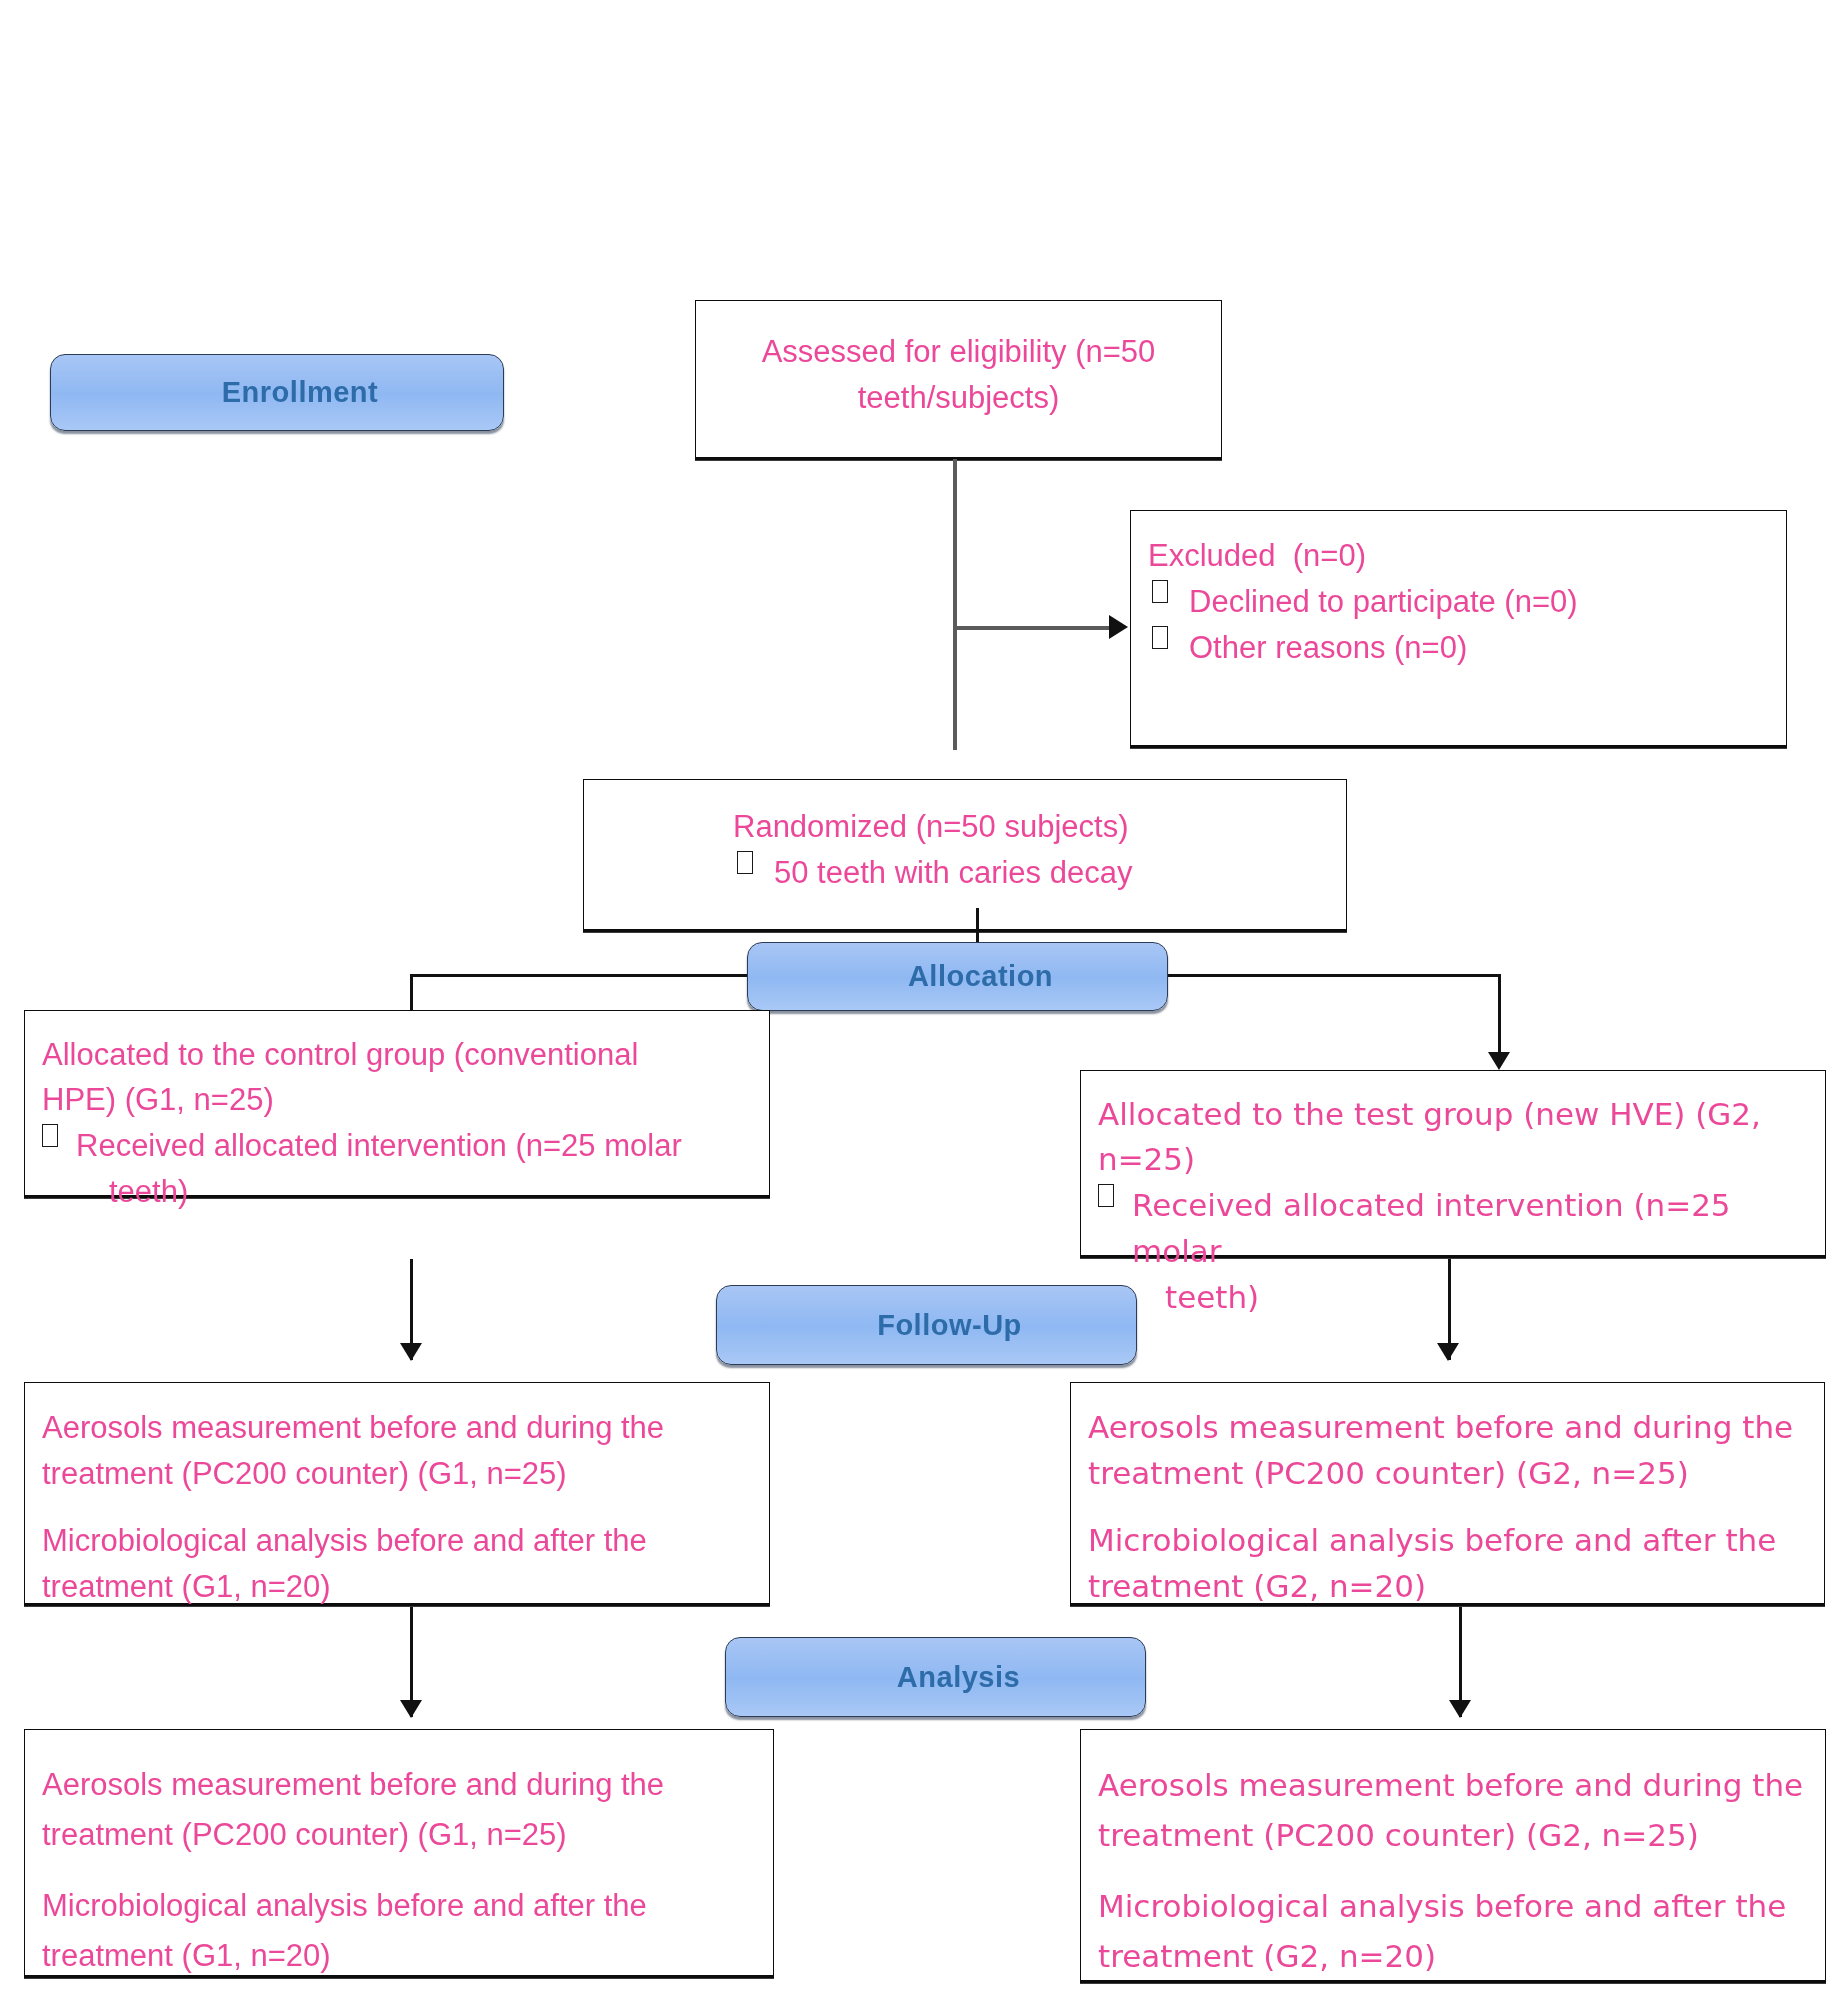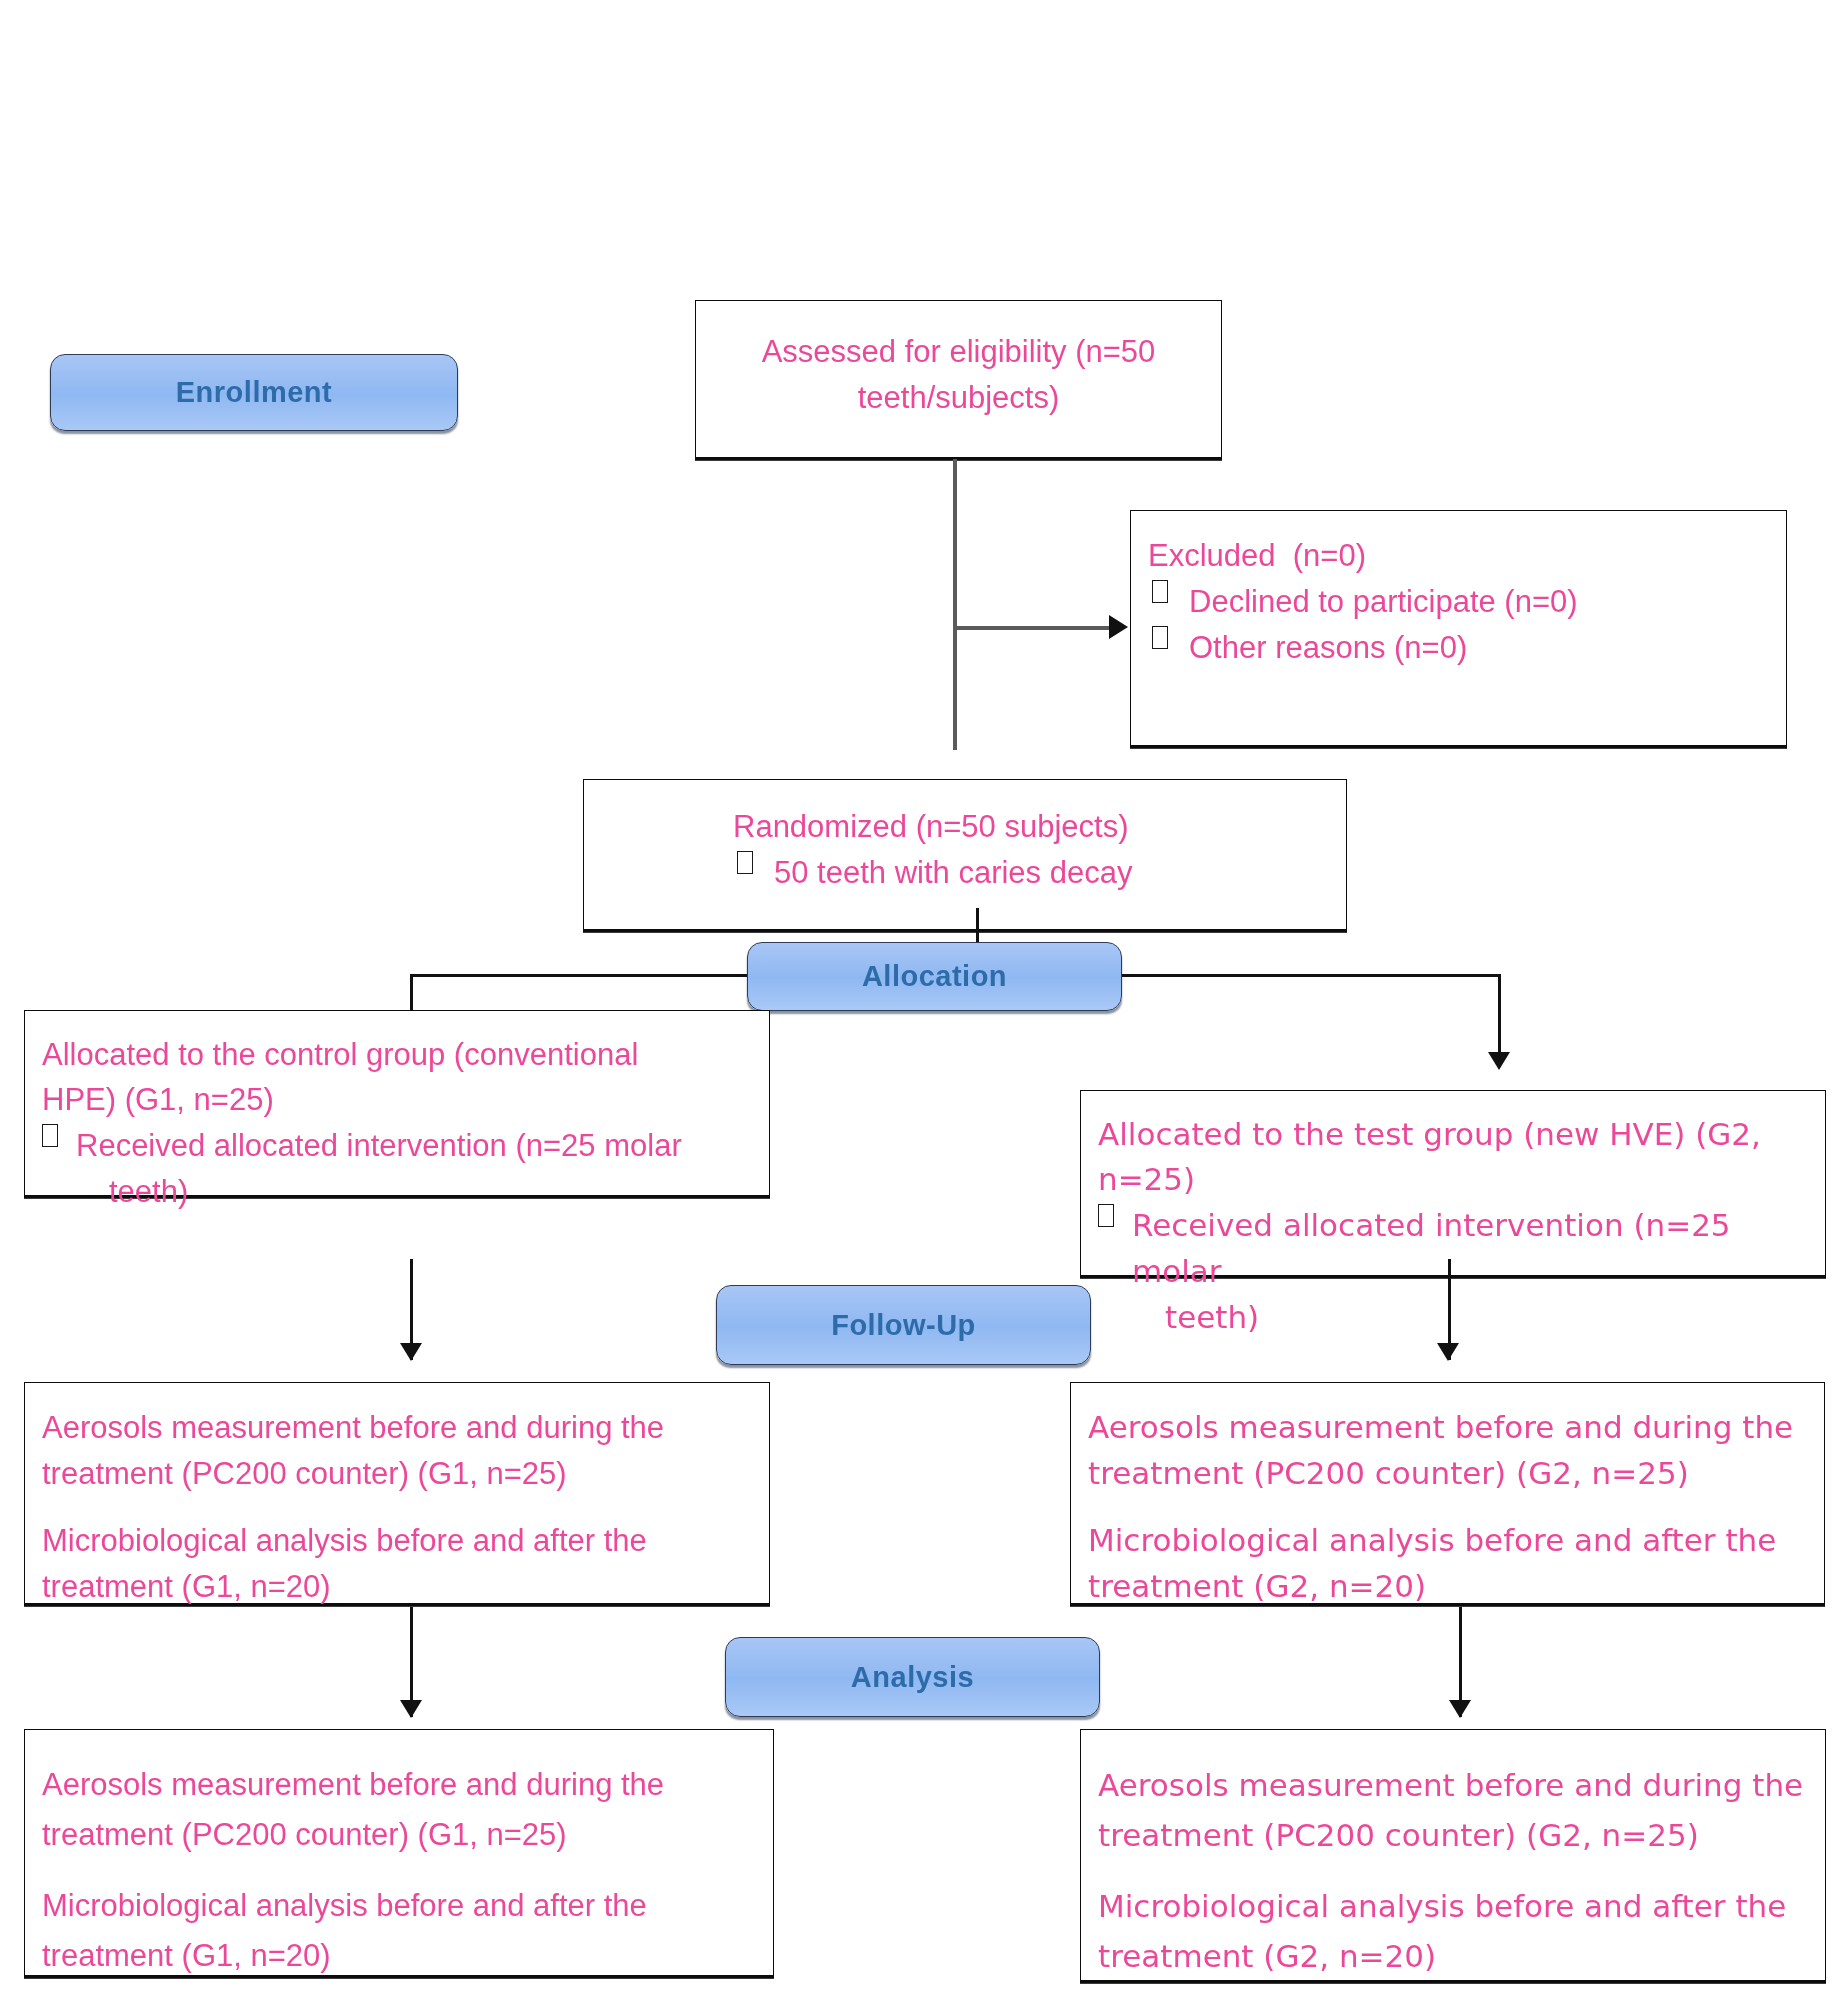"Enrollment" .pill { padding-left: none -> 46px }
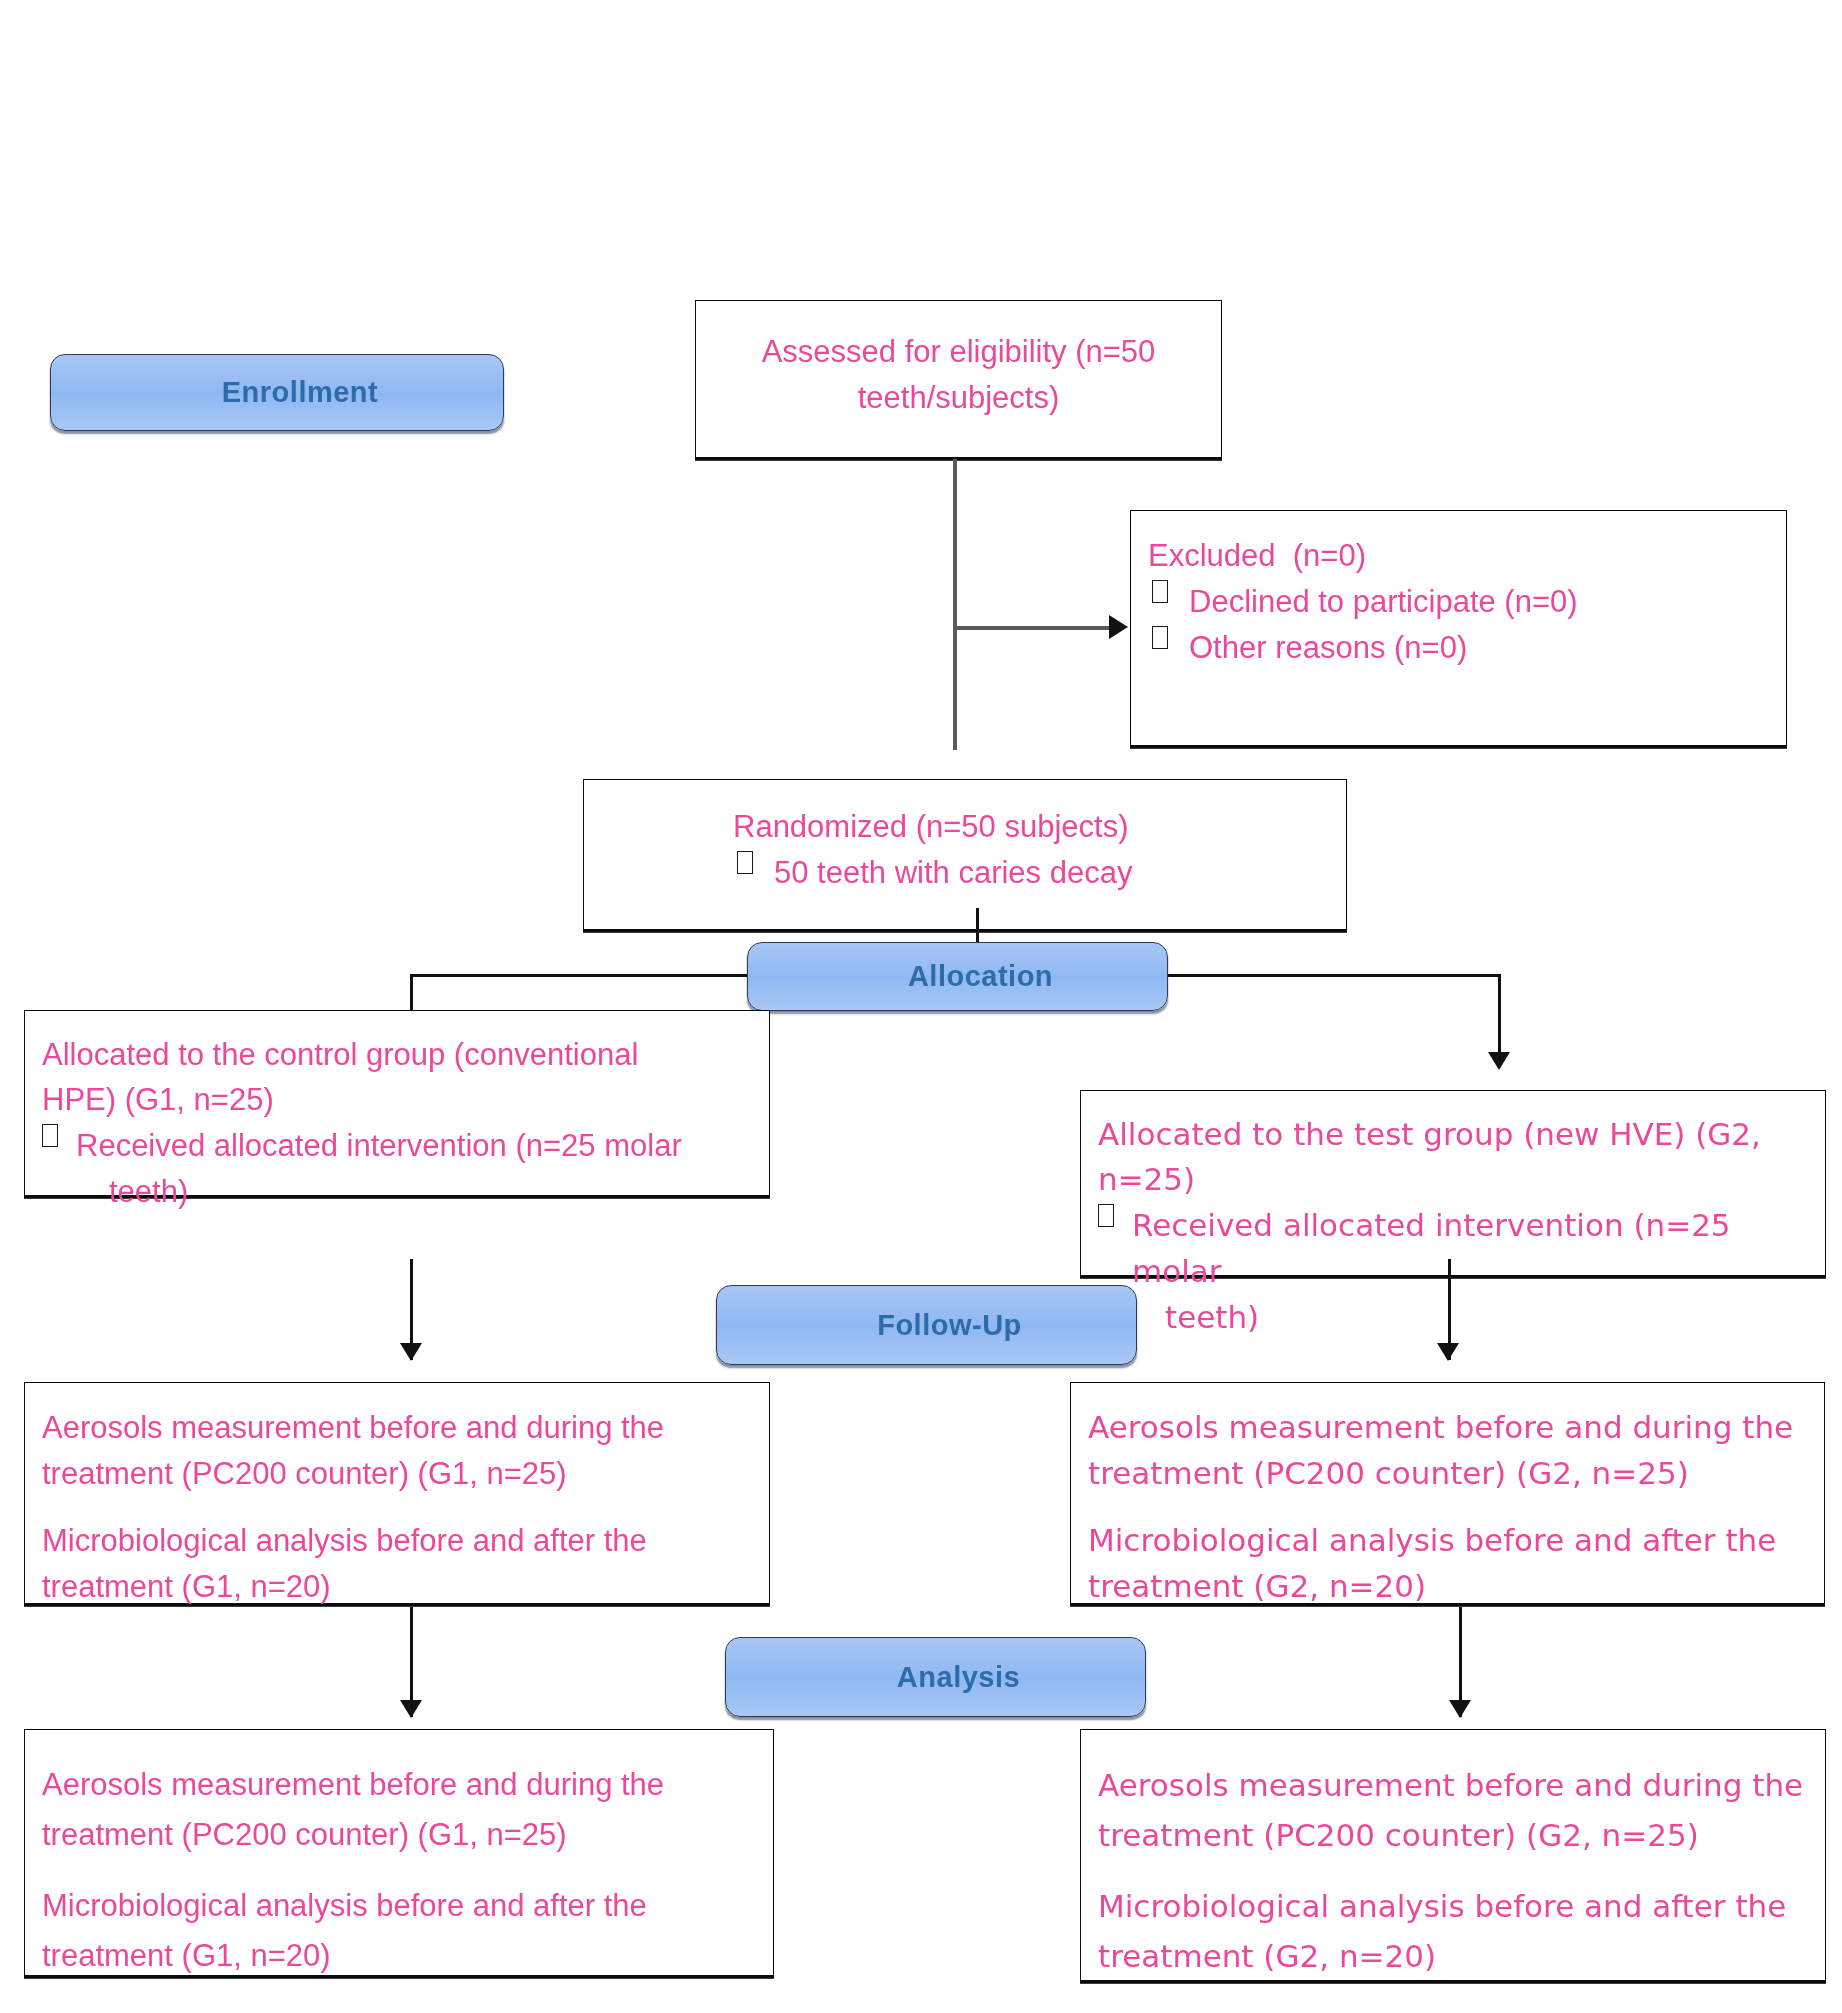"Allocated to the test group" div.box { margin-top: 20px -> none }
